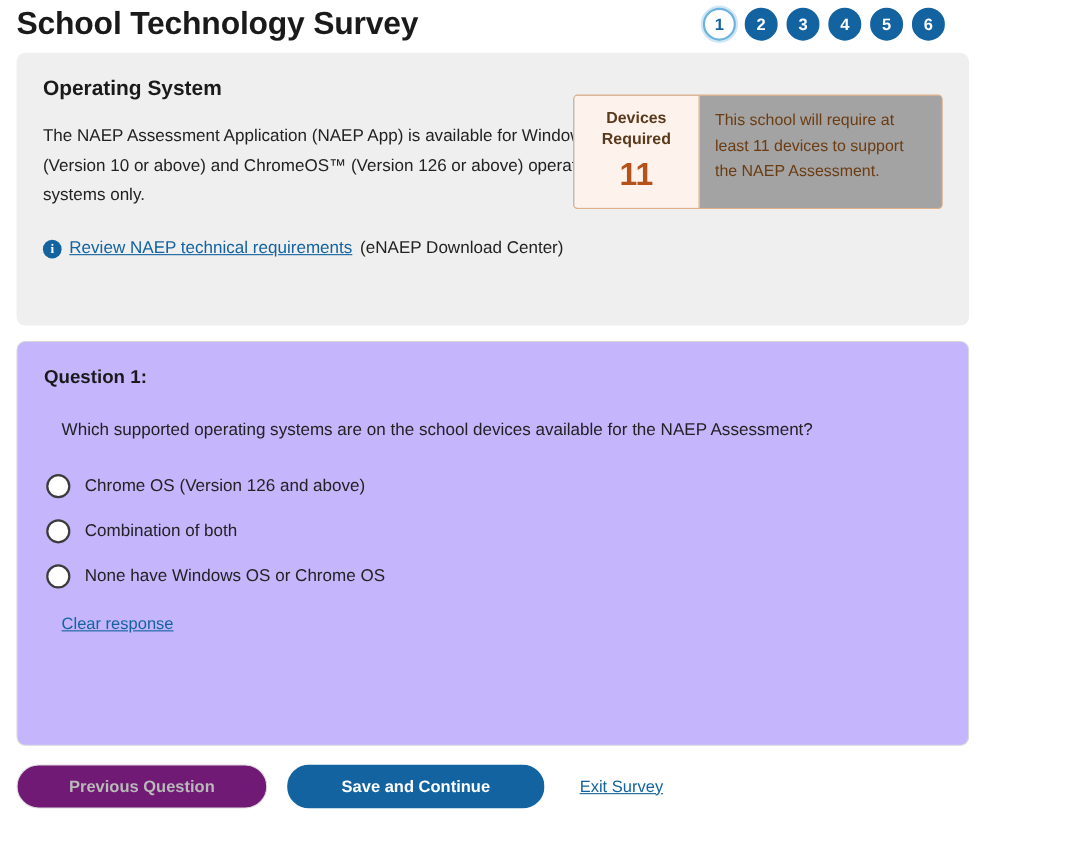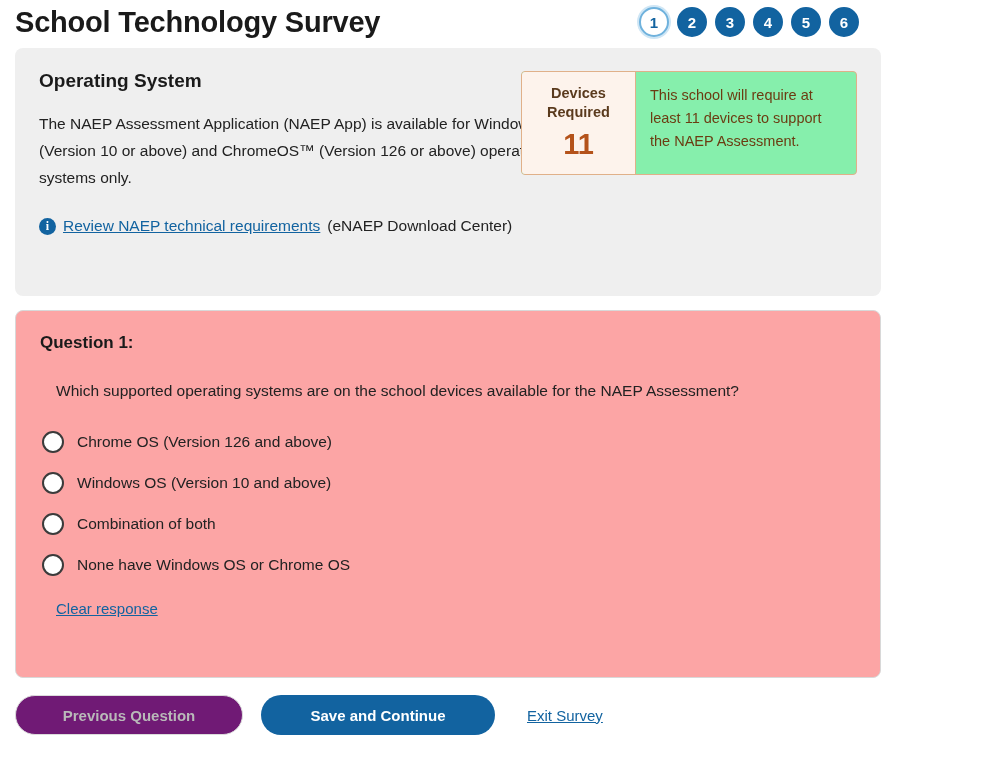"Devices Required" .devices-card { background: #86efac -> #a3a3a3; top: 23px -> 38px }
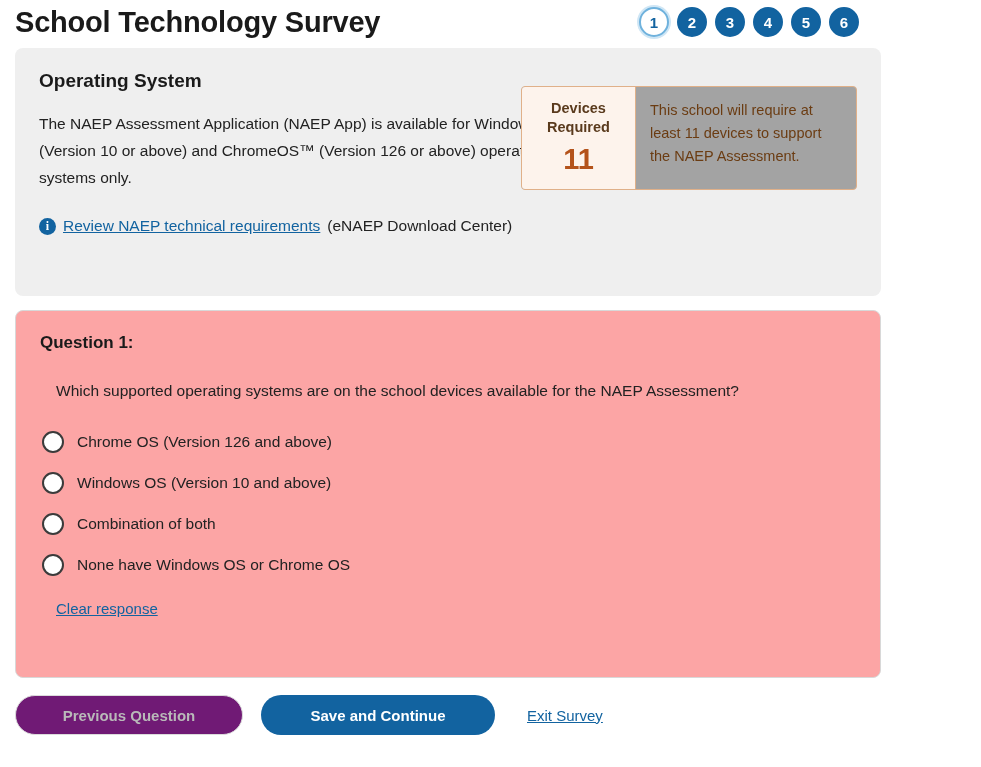"Question 1:" .question-card { background: #fca5a5 -> #c4b5fd }
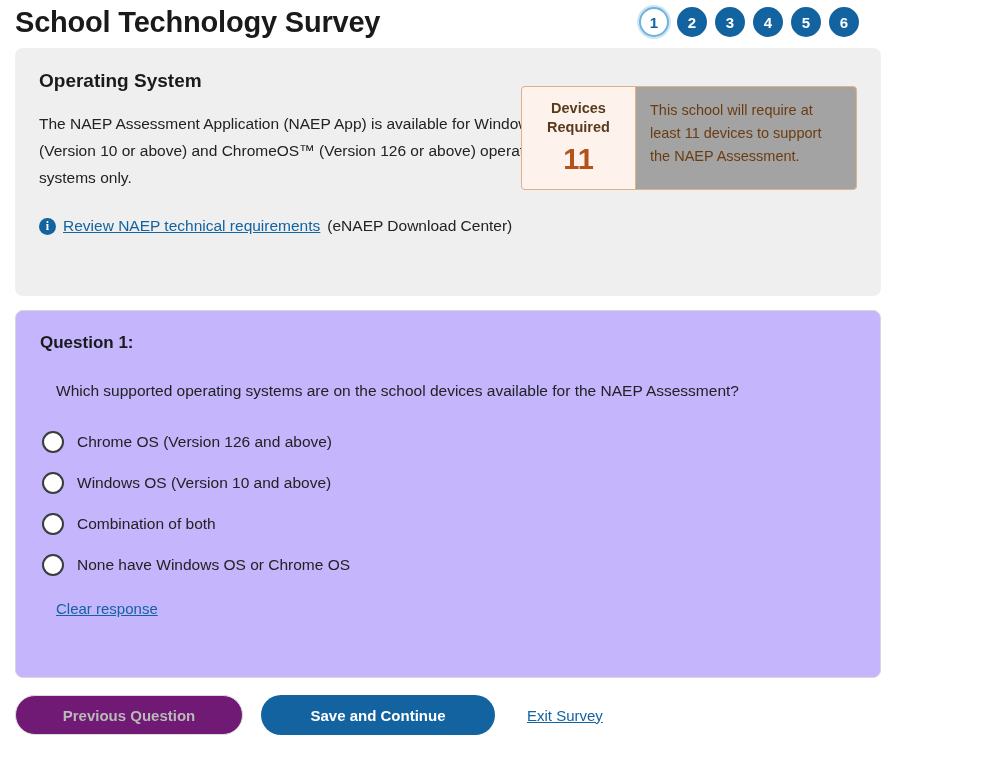"Windows OS (Version 10 and" div.option { html: <div> <span></span> <span>Windows OS (Version 10 and above)</span> </div> -> none }
